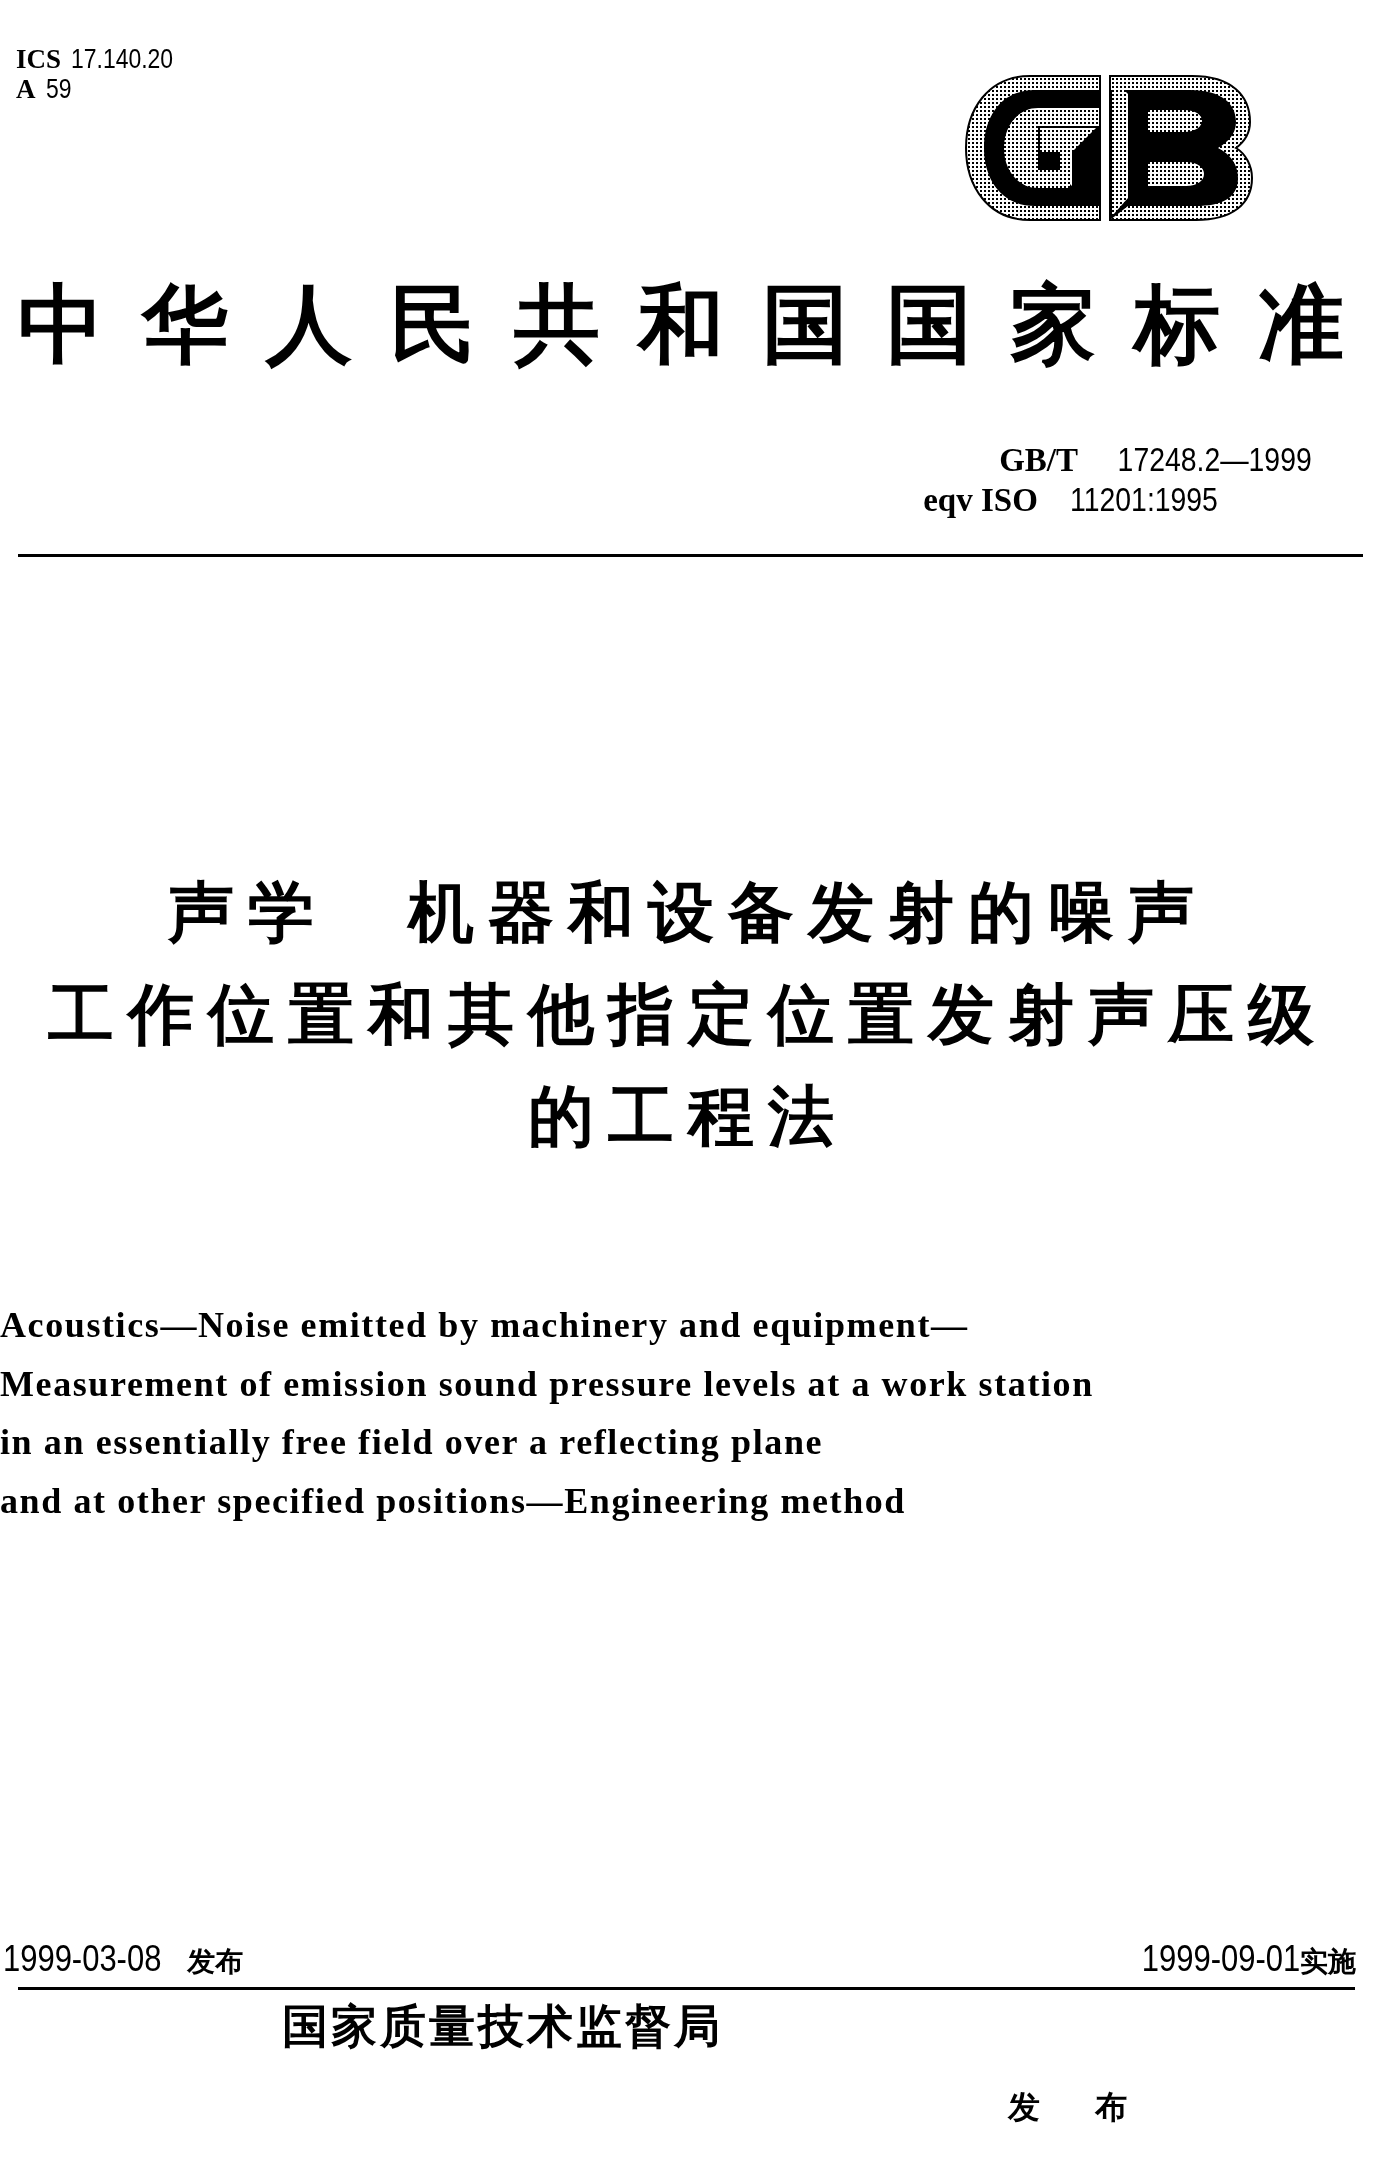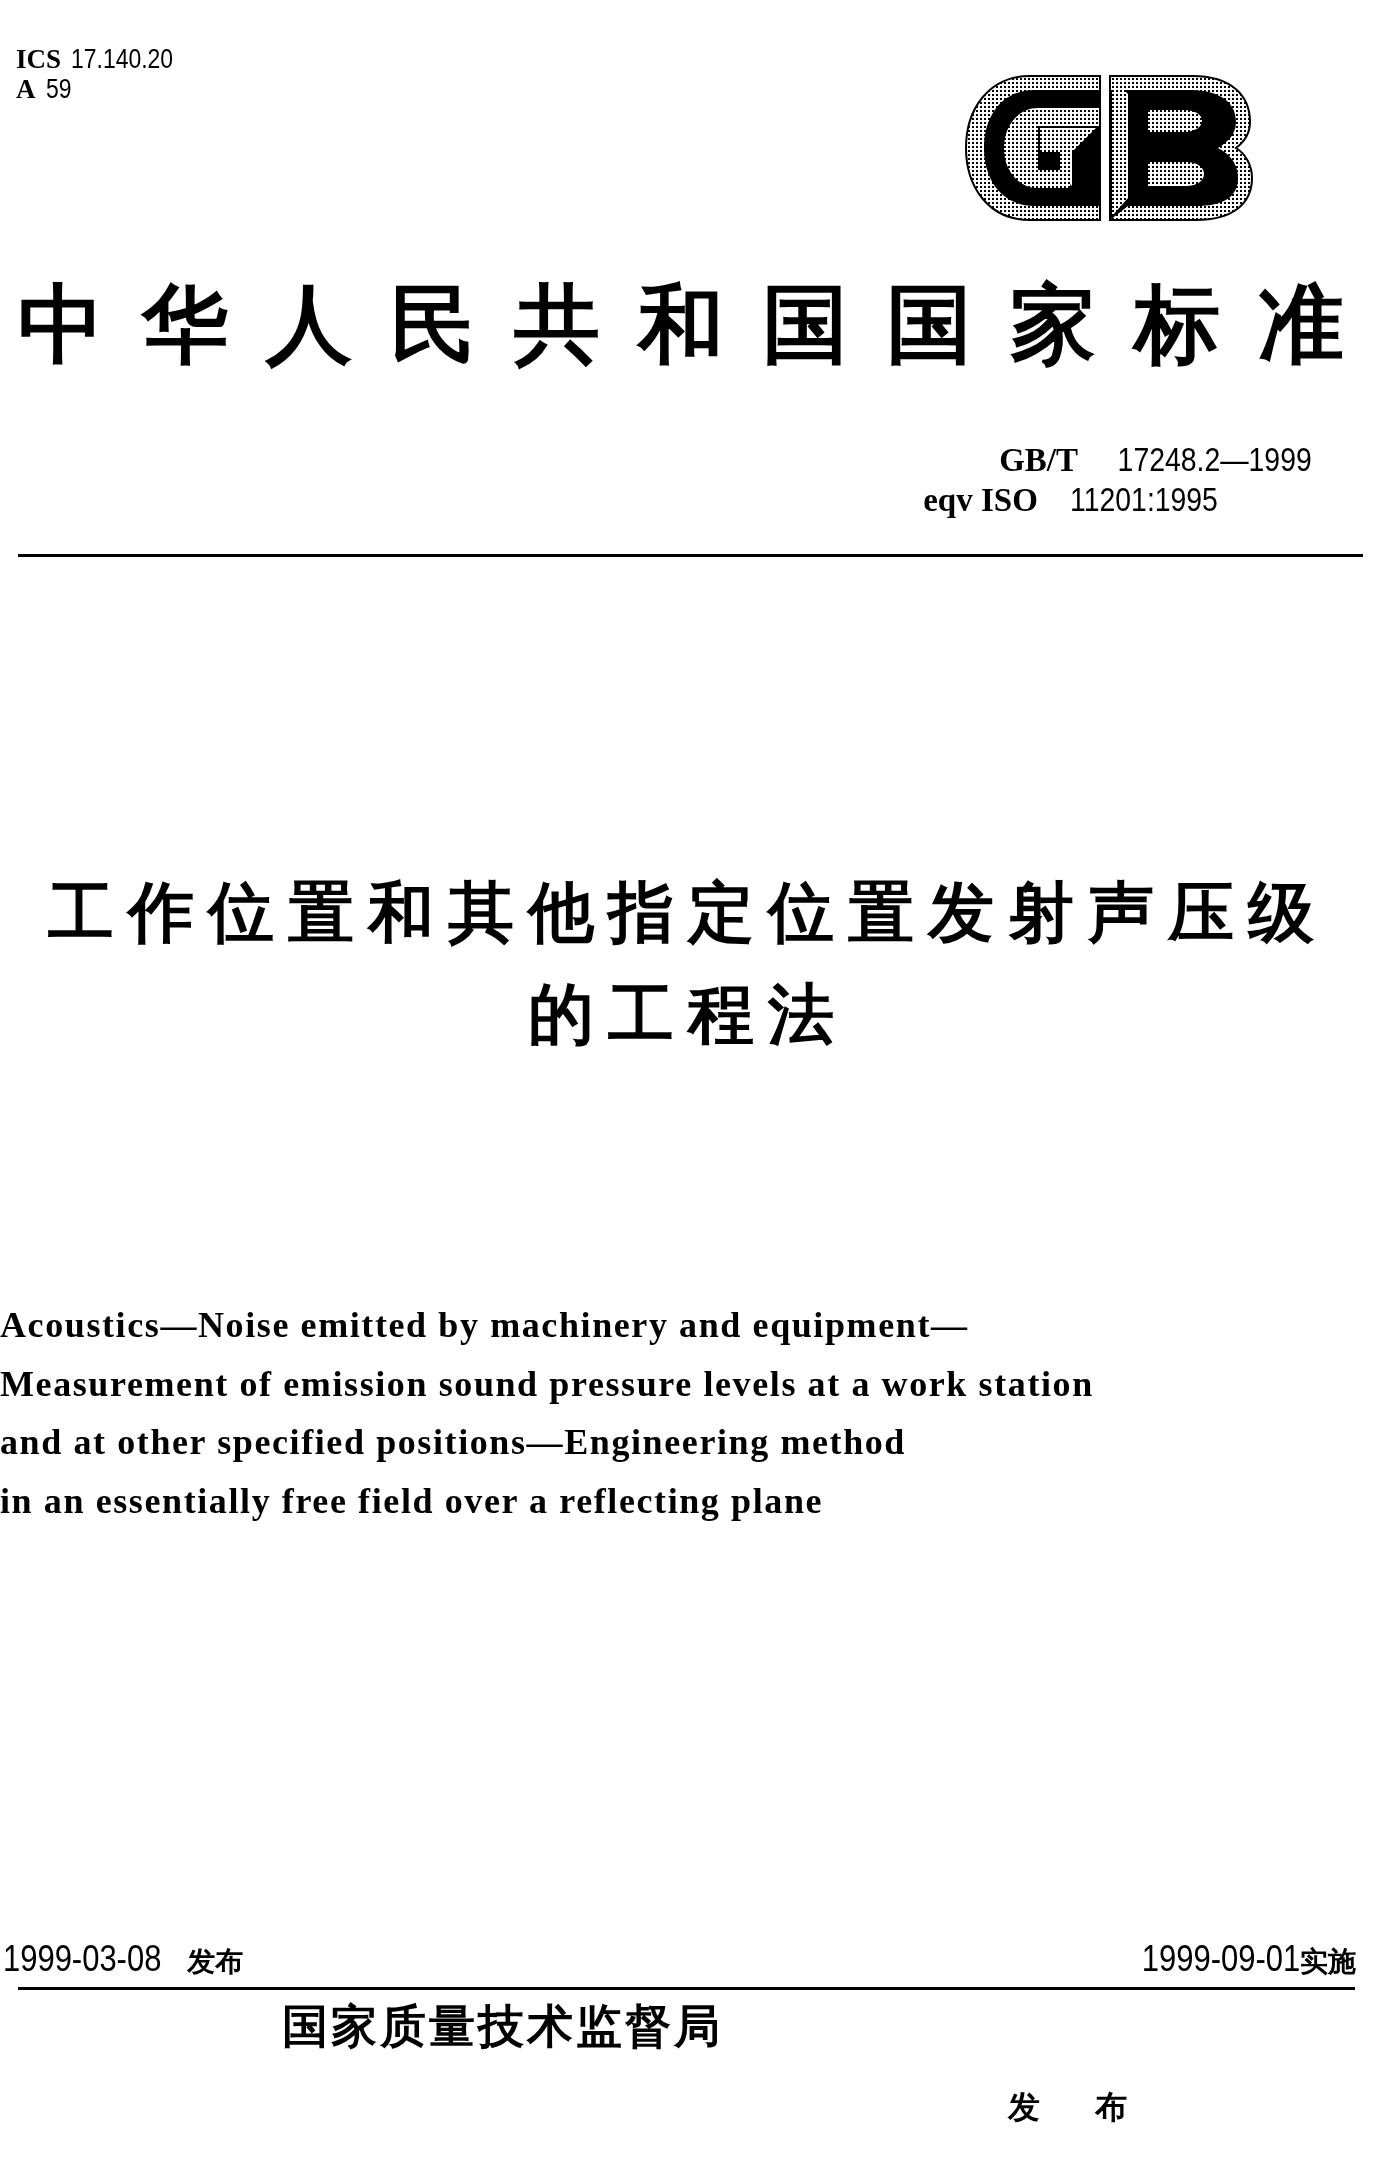"声学 机器和设备发射的噪声" div.cn-line { html: none -> <div>声学 机器和设备发射的噪声</div> }
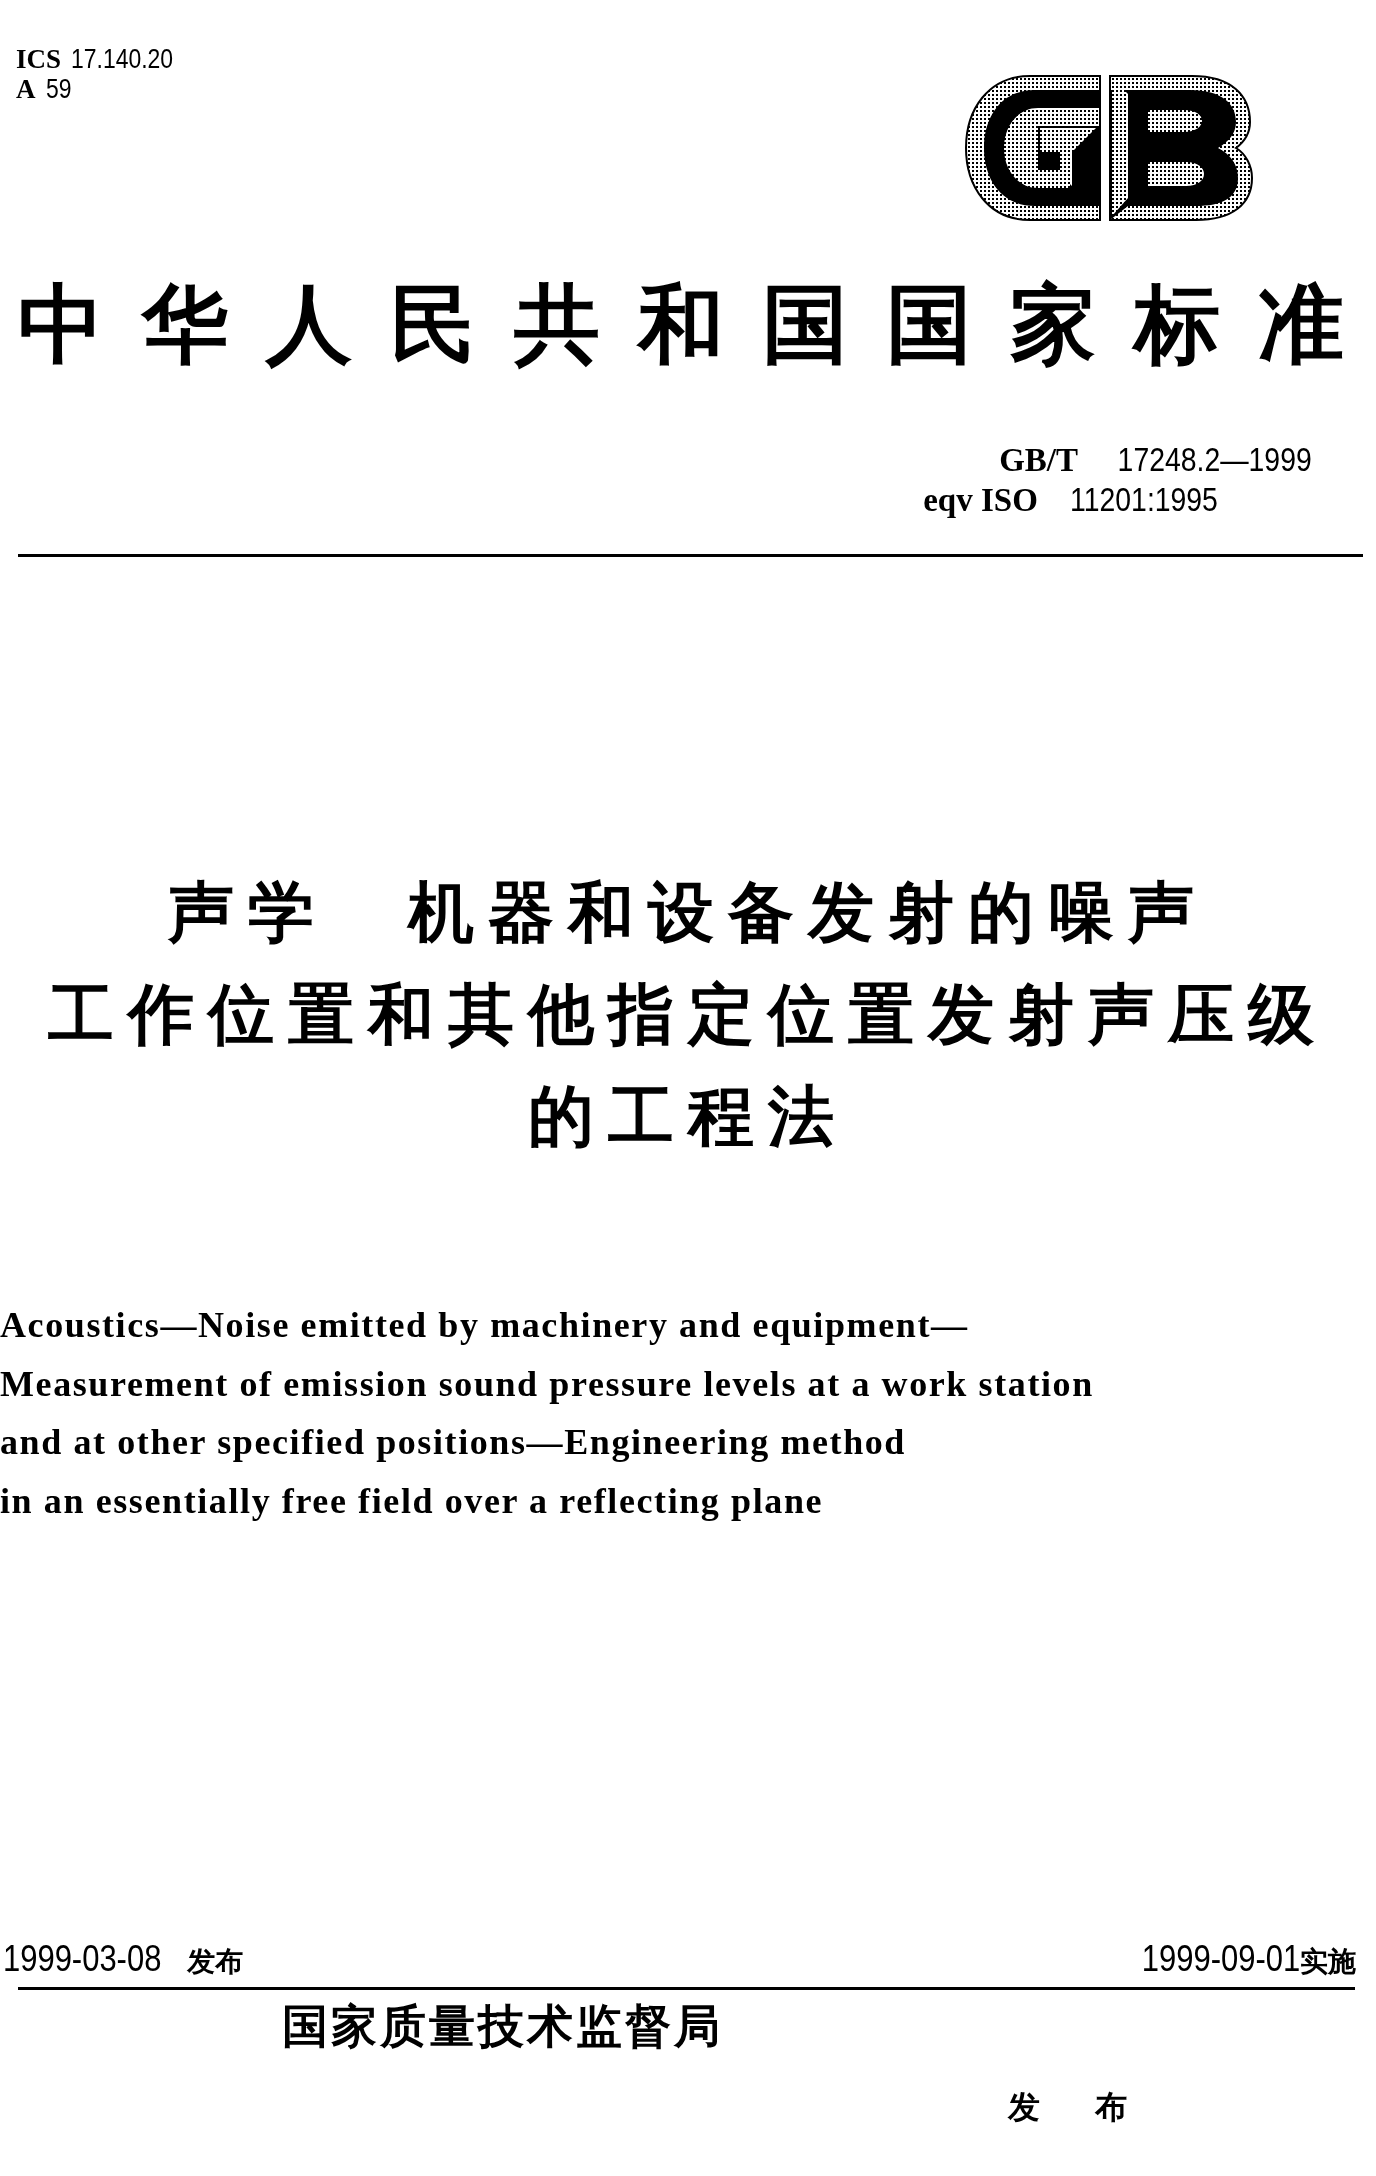"and at other specified" div.en-line { order: before "in an essentially free field" -> after "in an essentially free field" }
